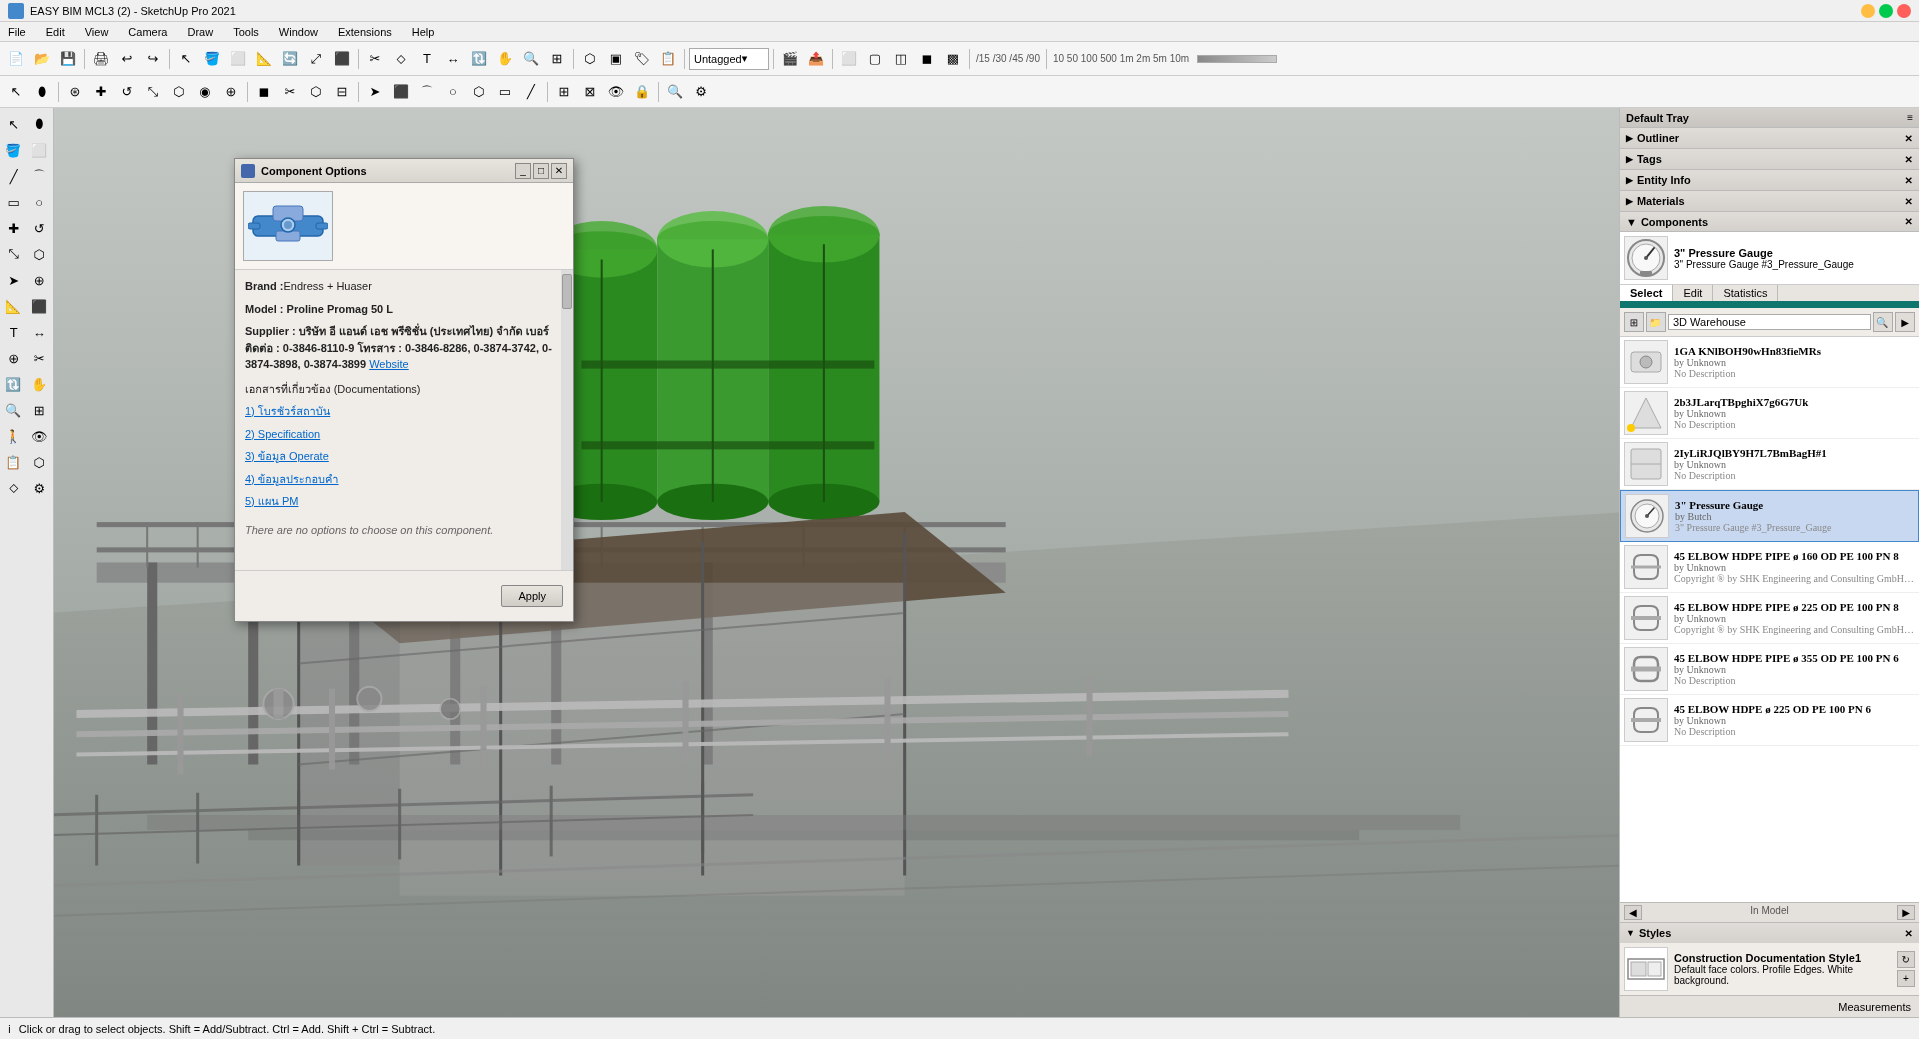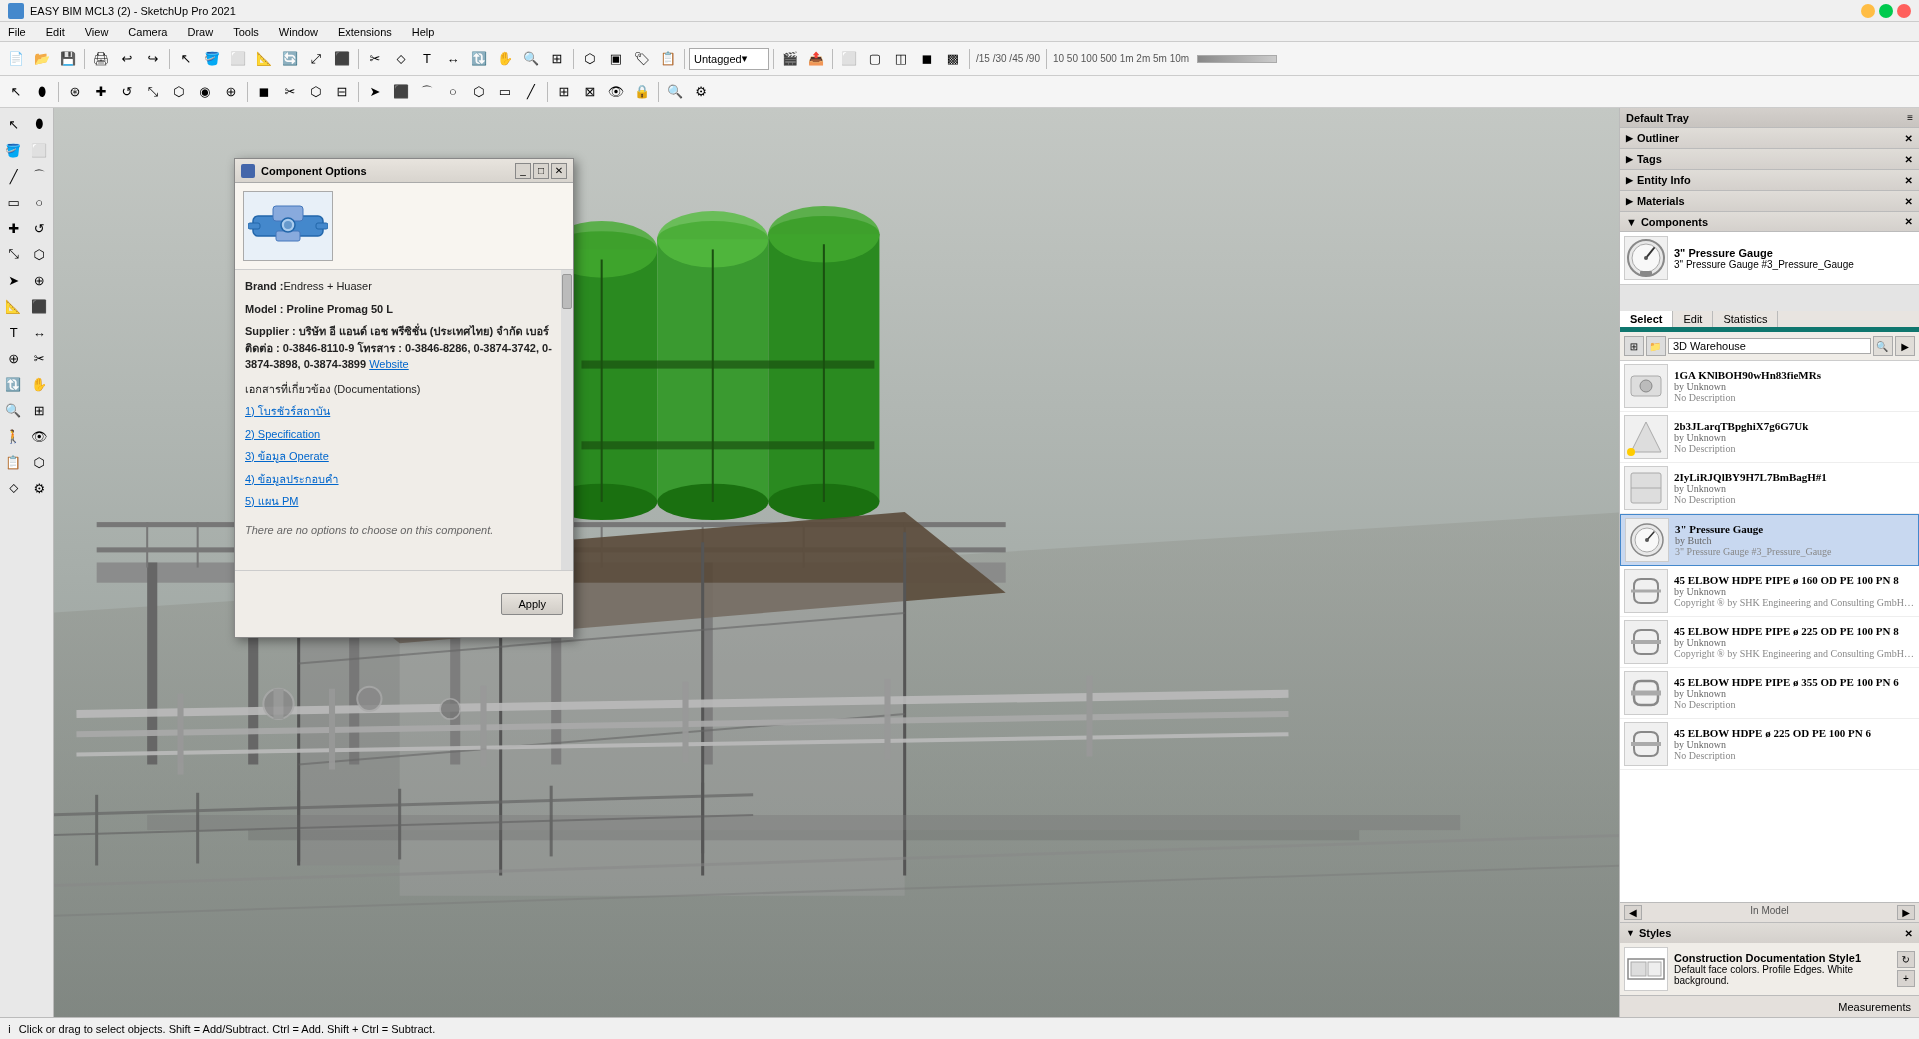"Select" .comp-tabs { border-bottom: 5px solid #0f766e -> 7px solid #0f766e; margin-top: 26px -> none }
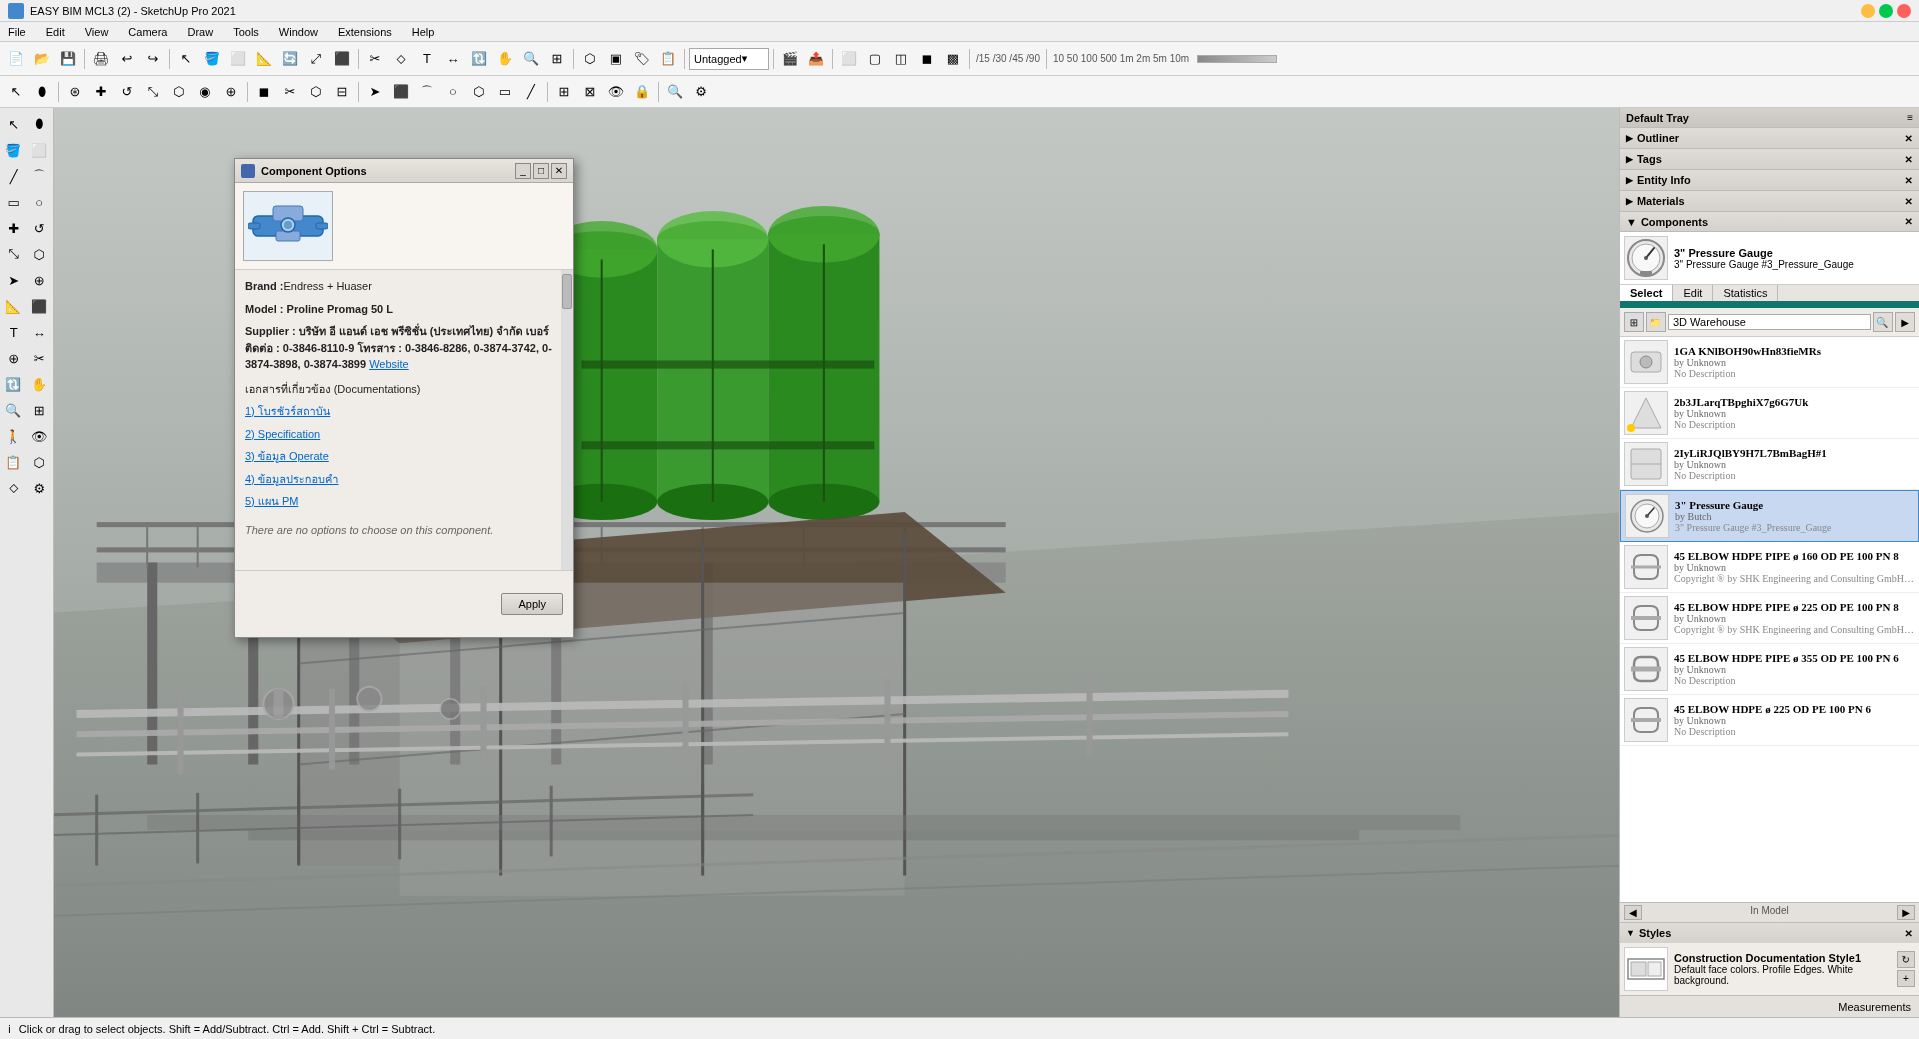"Apply" #dialog-footer { padding: 22px 10px -> 14px 10px }
